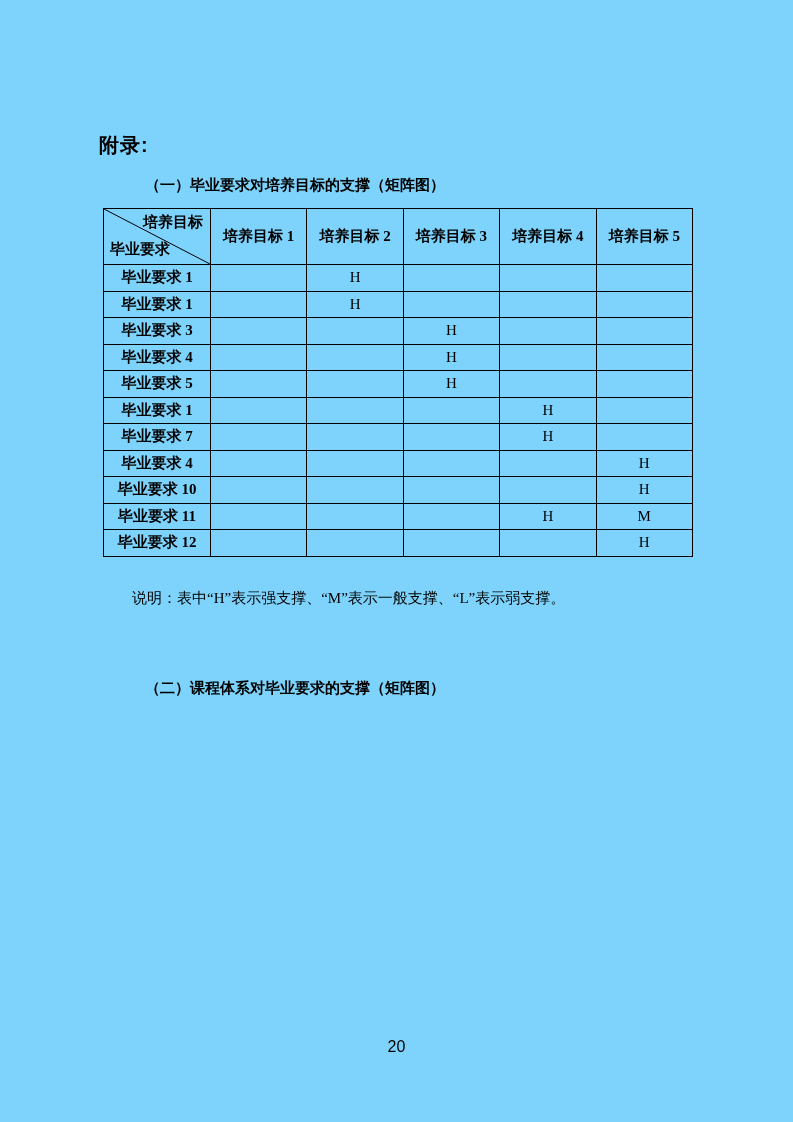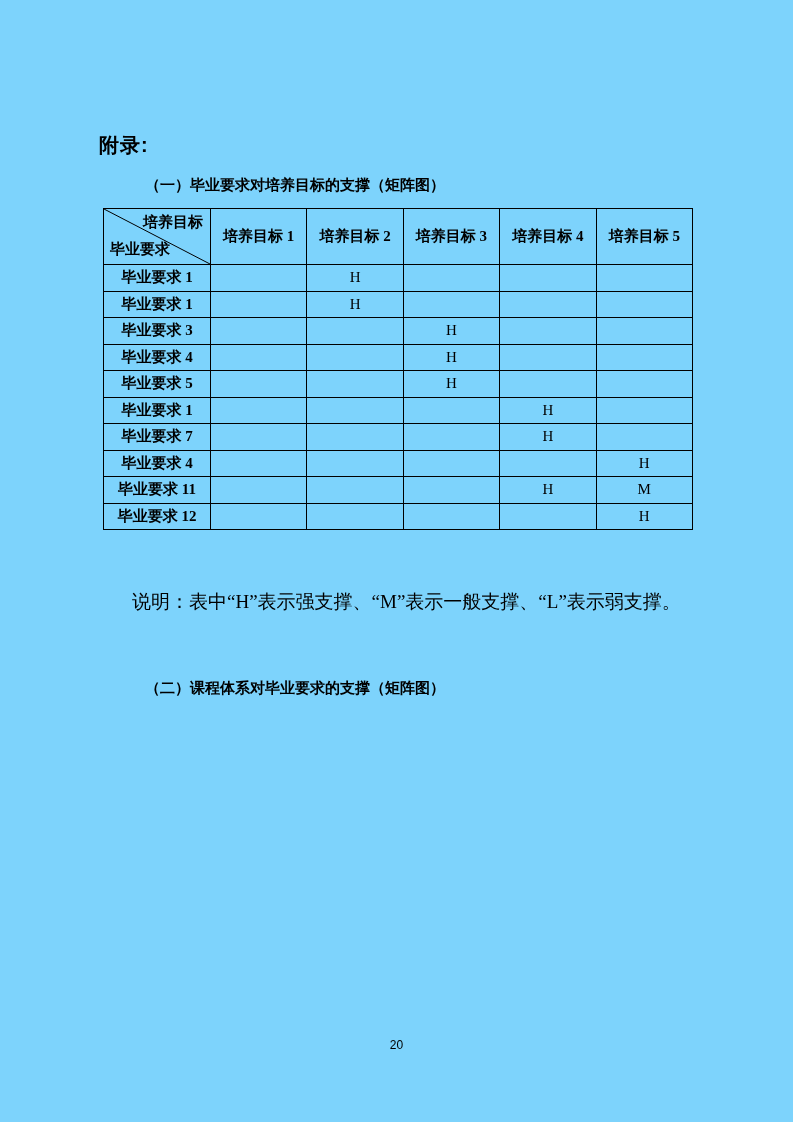"毕业要求 10" tr { html: none -> <tr> <td>毕业要求 10</td> <td></td> <td></td> <td></td> <td></td> <td>H</td> </tr> }
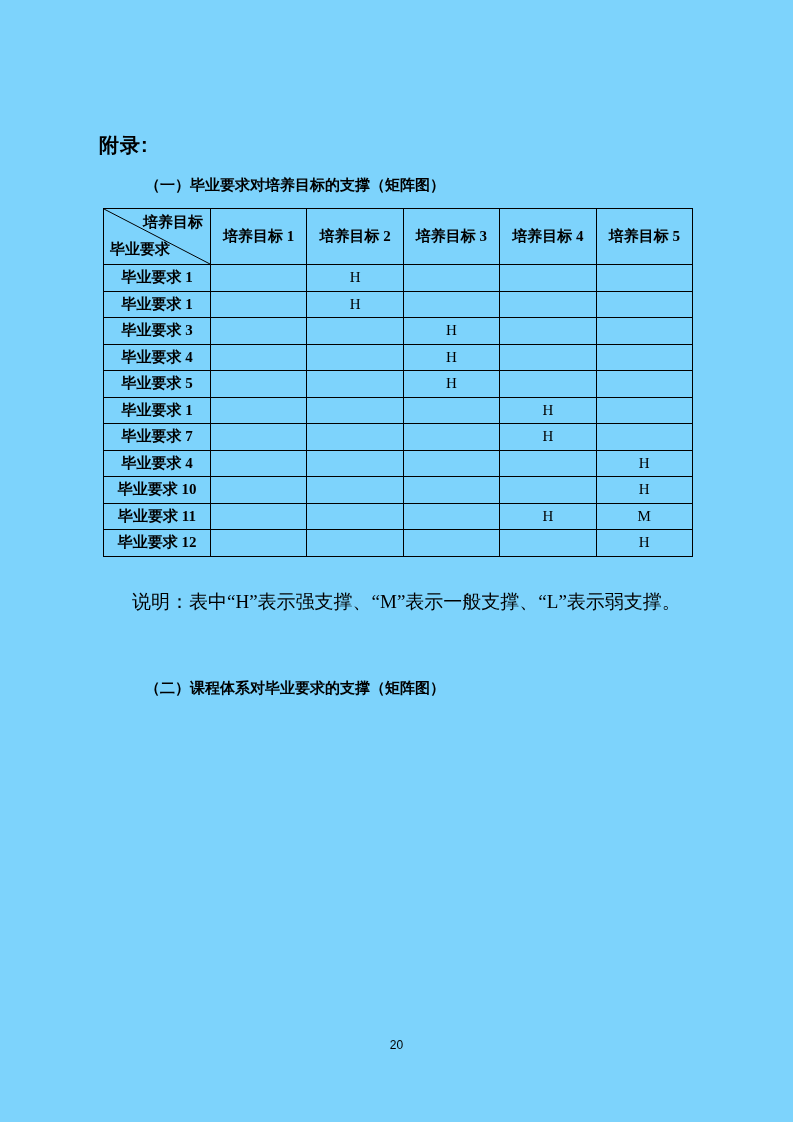"说明：表中“H”表示强支撑、“M”表示一般支撑、“L”表示弱支撑。" .matrix-note { font-size: 19px -> 15px }
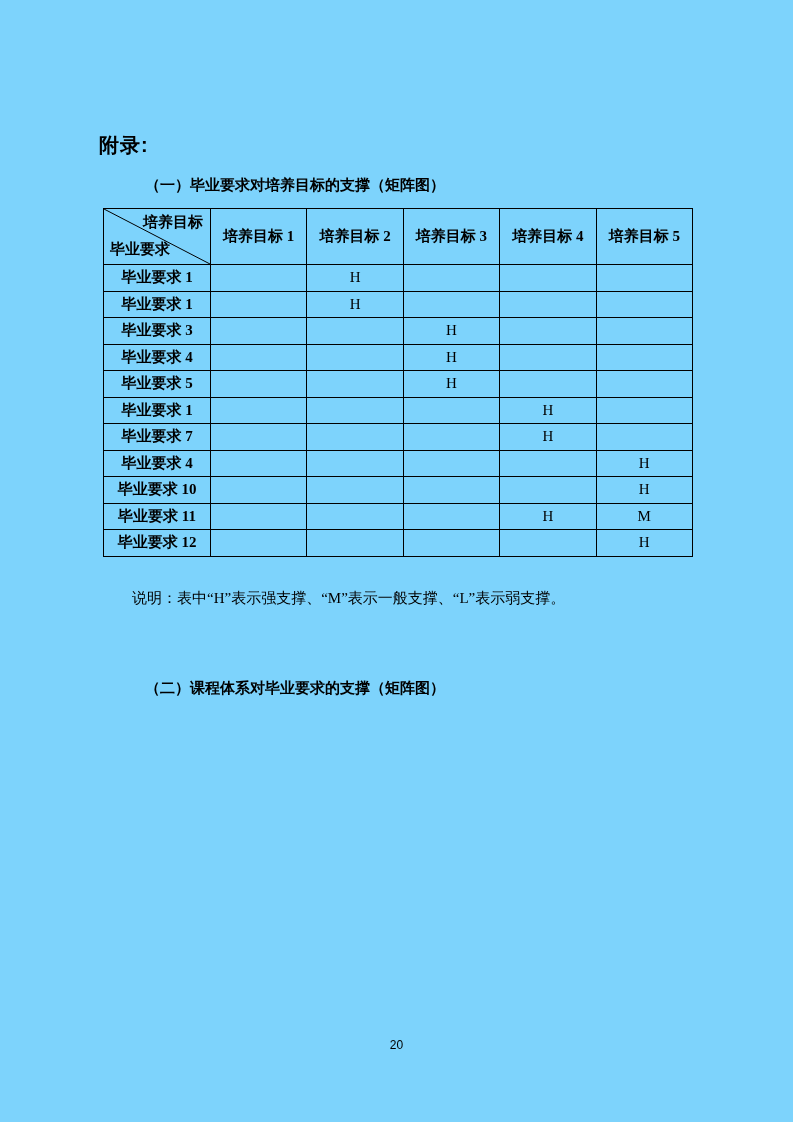"20" .page-number { font-size: 12px -> 16px }
